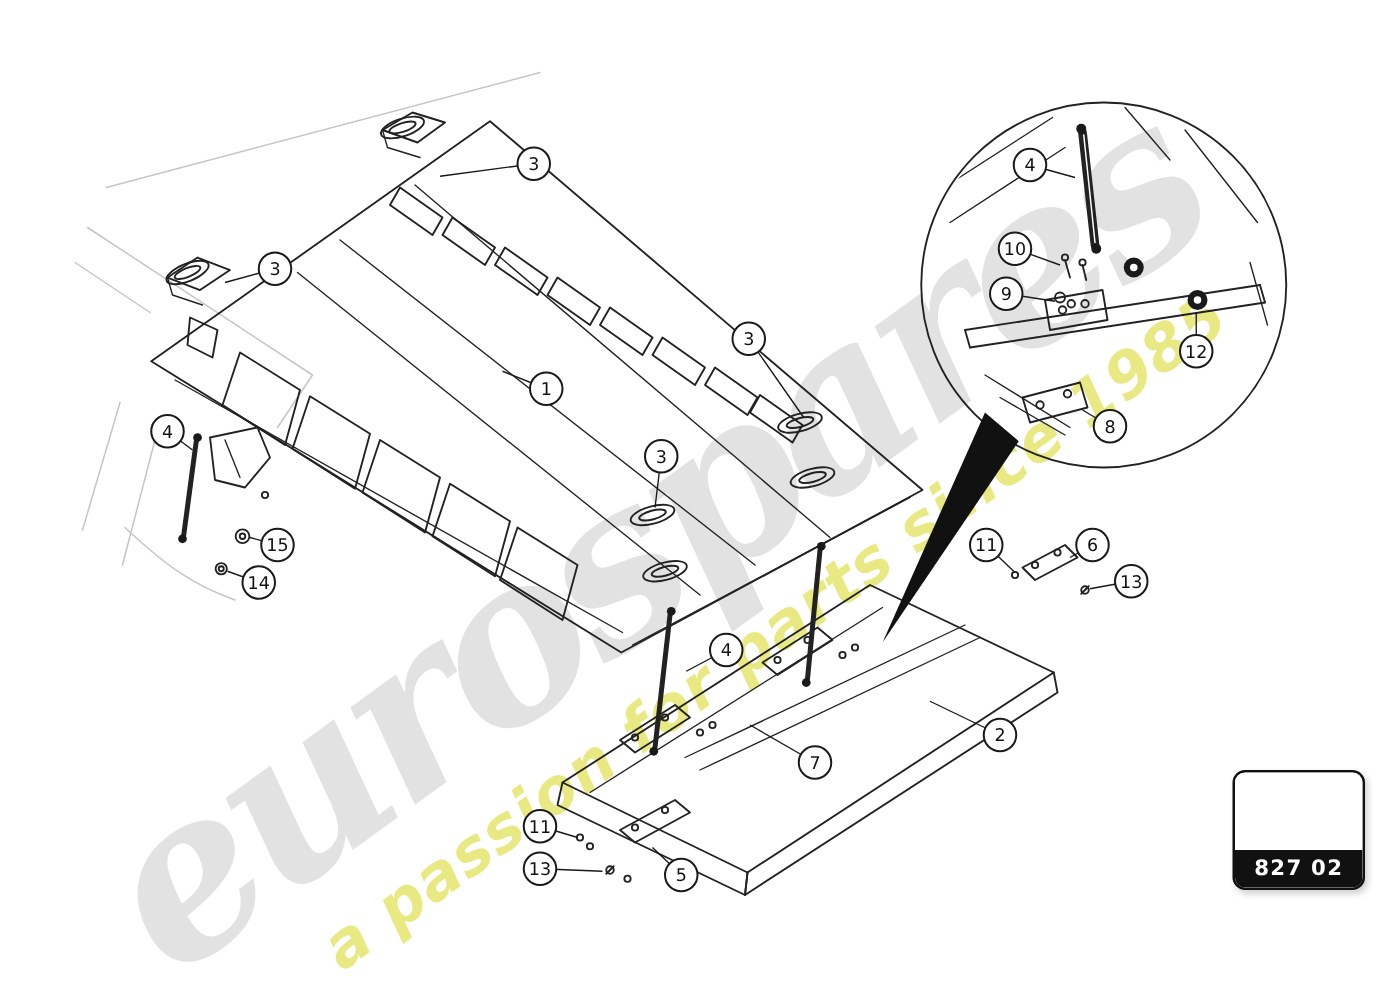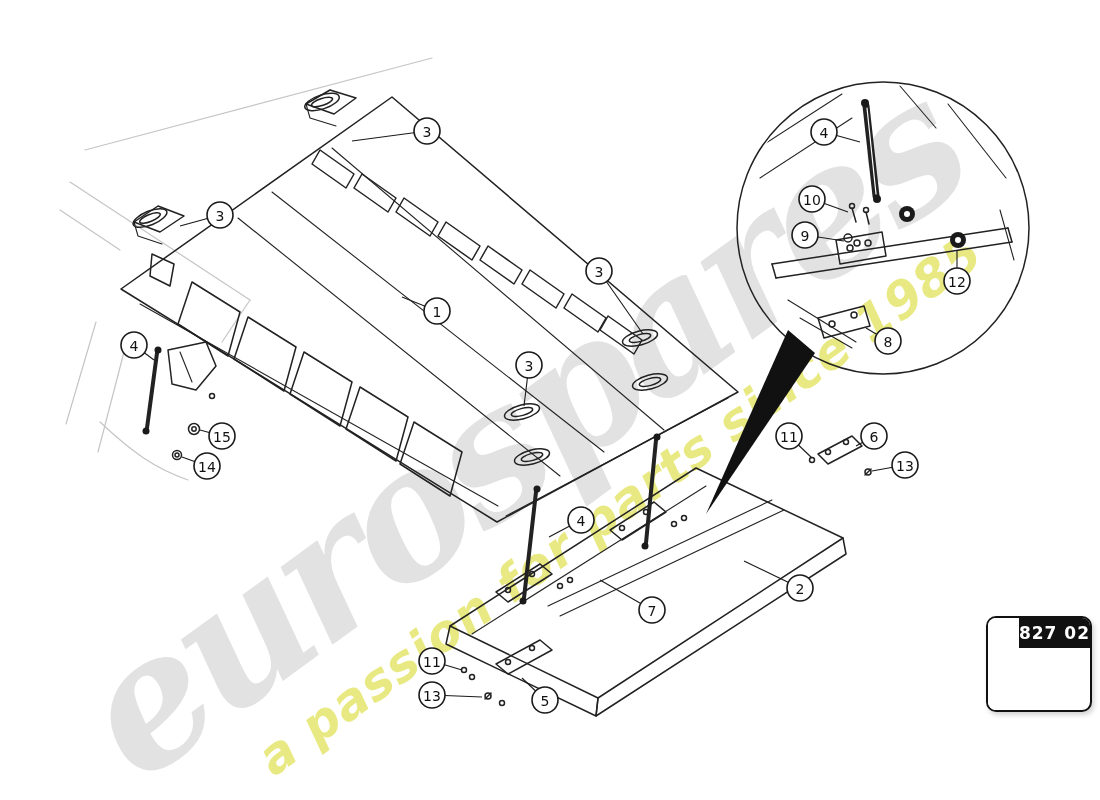"827 02" .part-box { flex-direction: row -> column }
